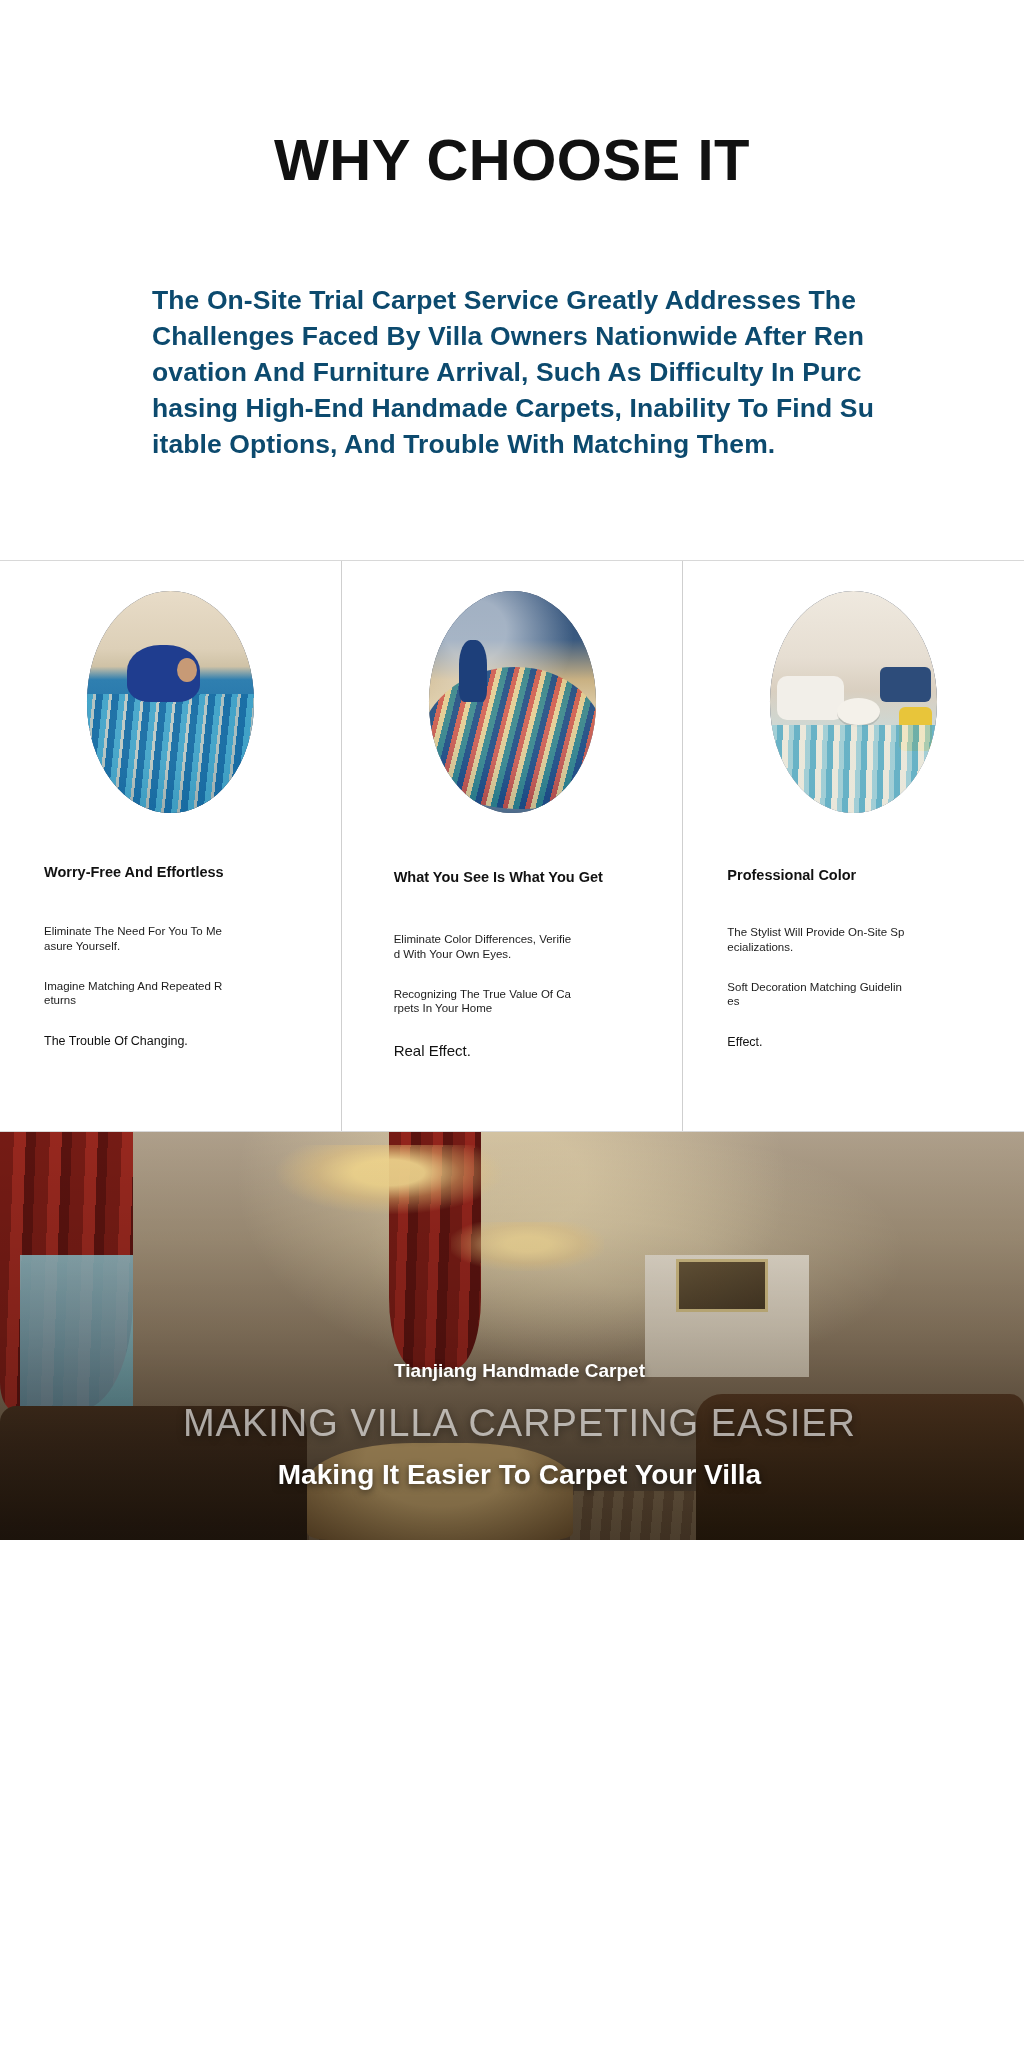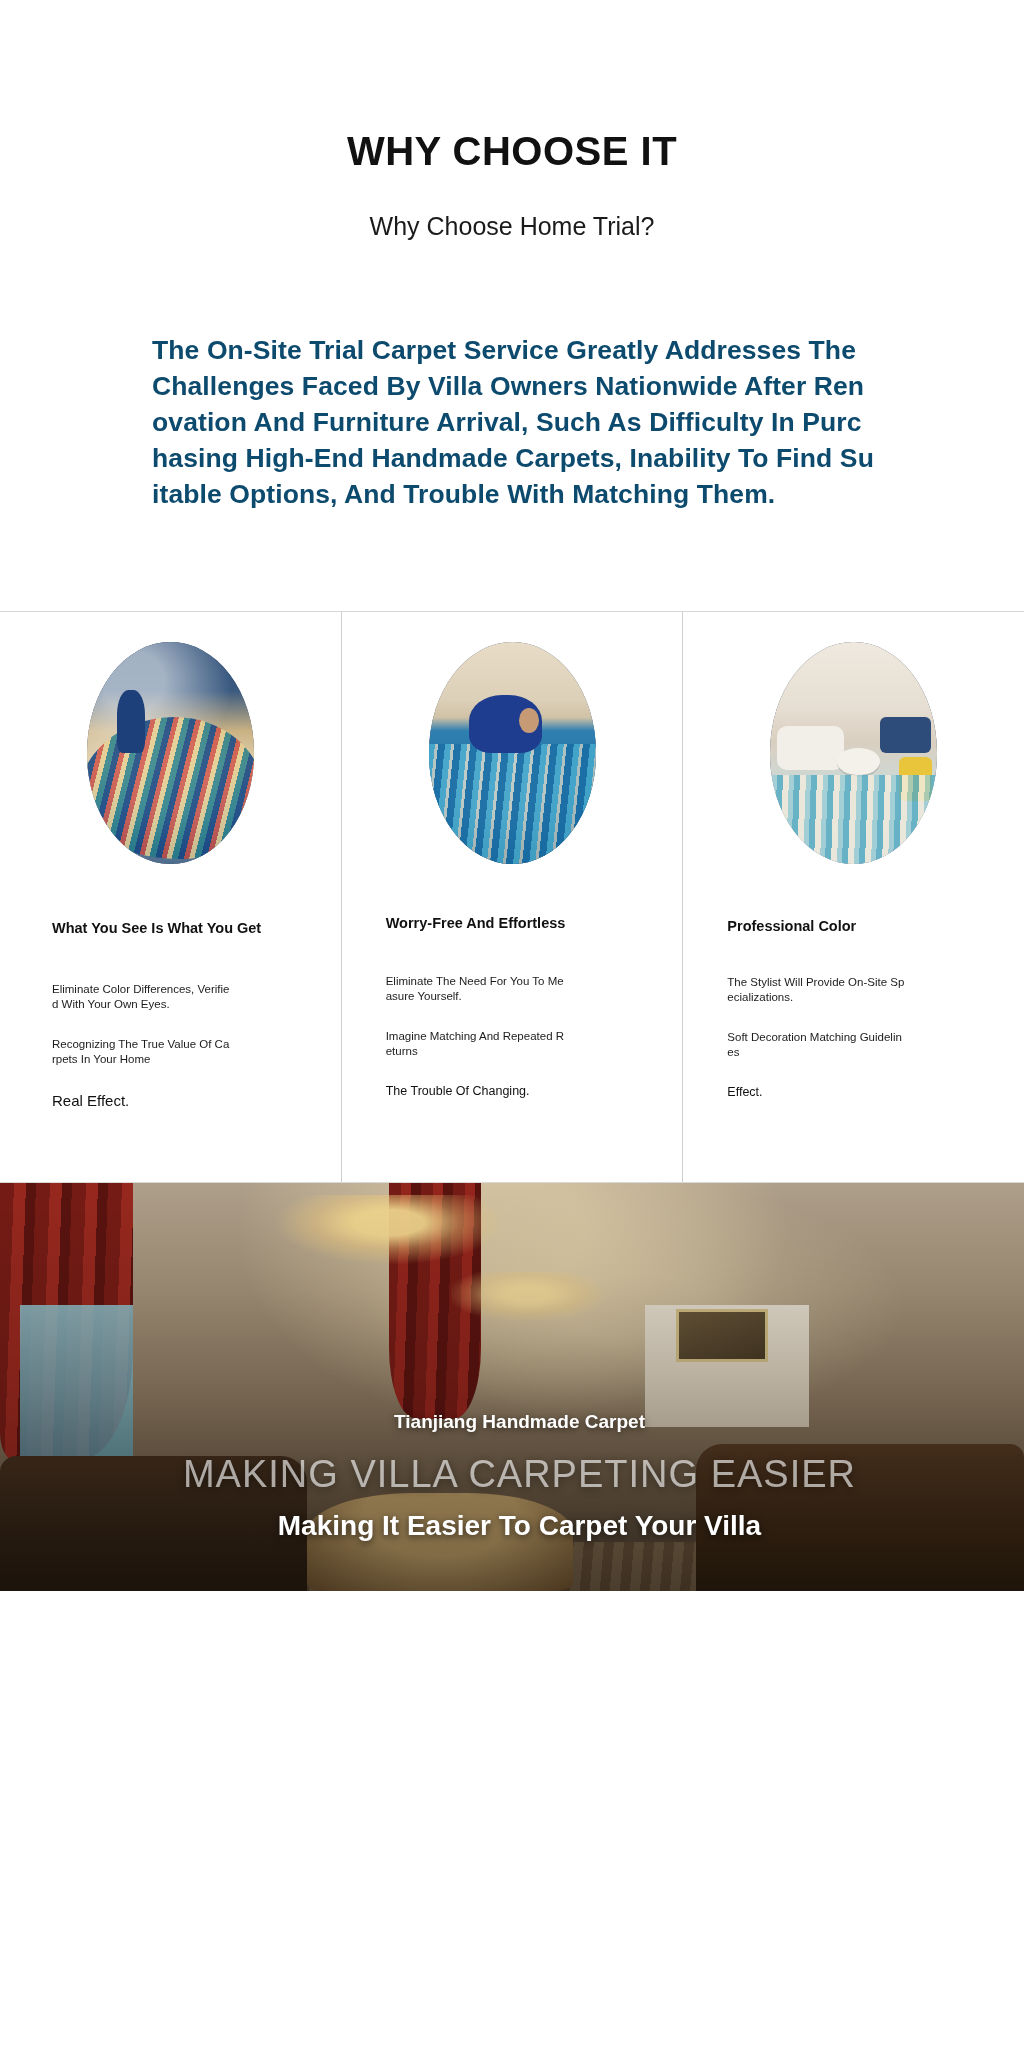"WHY CHOOSE IT" .hero-title { font-size: 40px -> 58px }
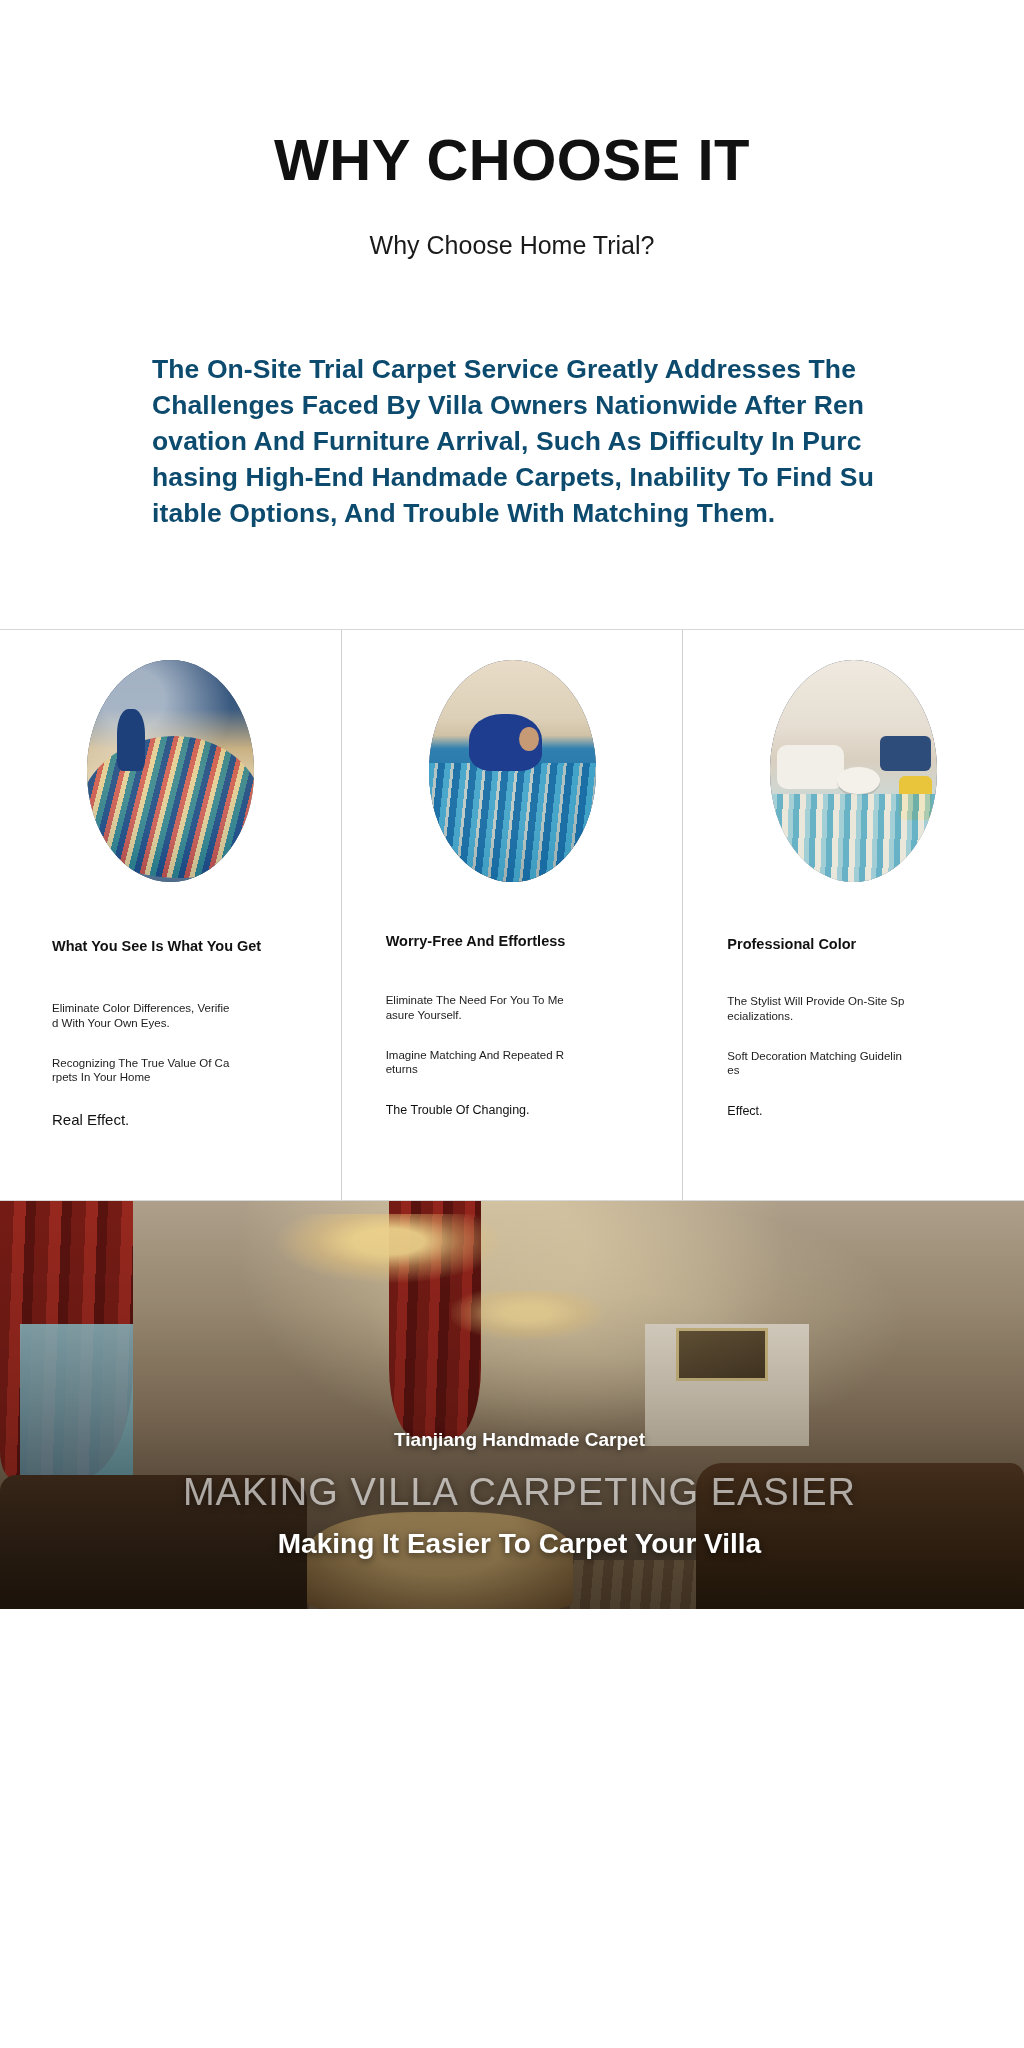"Why Choose Home Trial?" div.hero-sub { html: <div>Why Choose Home Trial?</div> -> none }
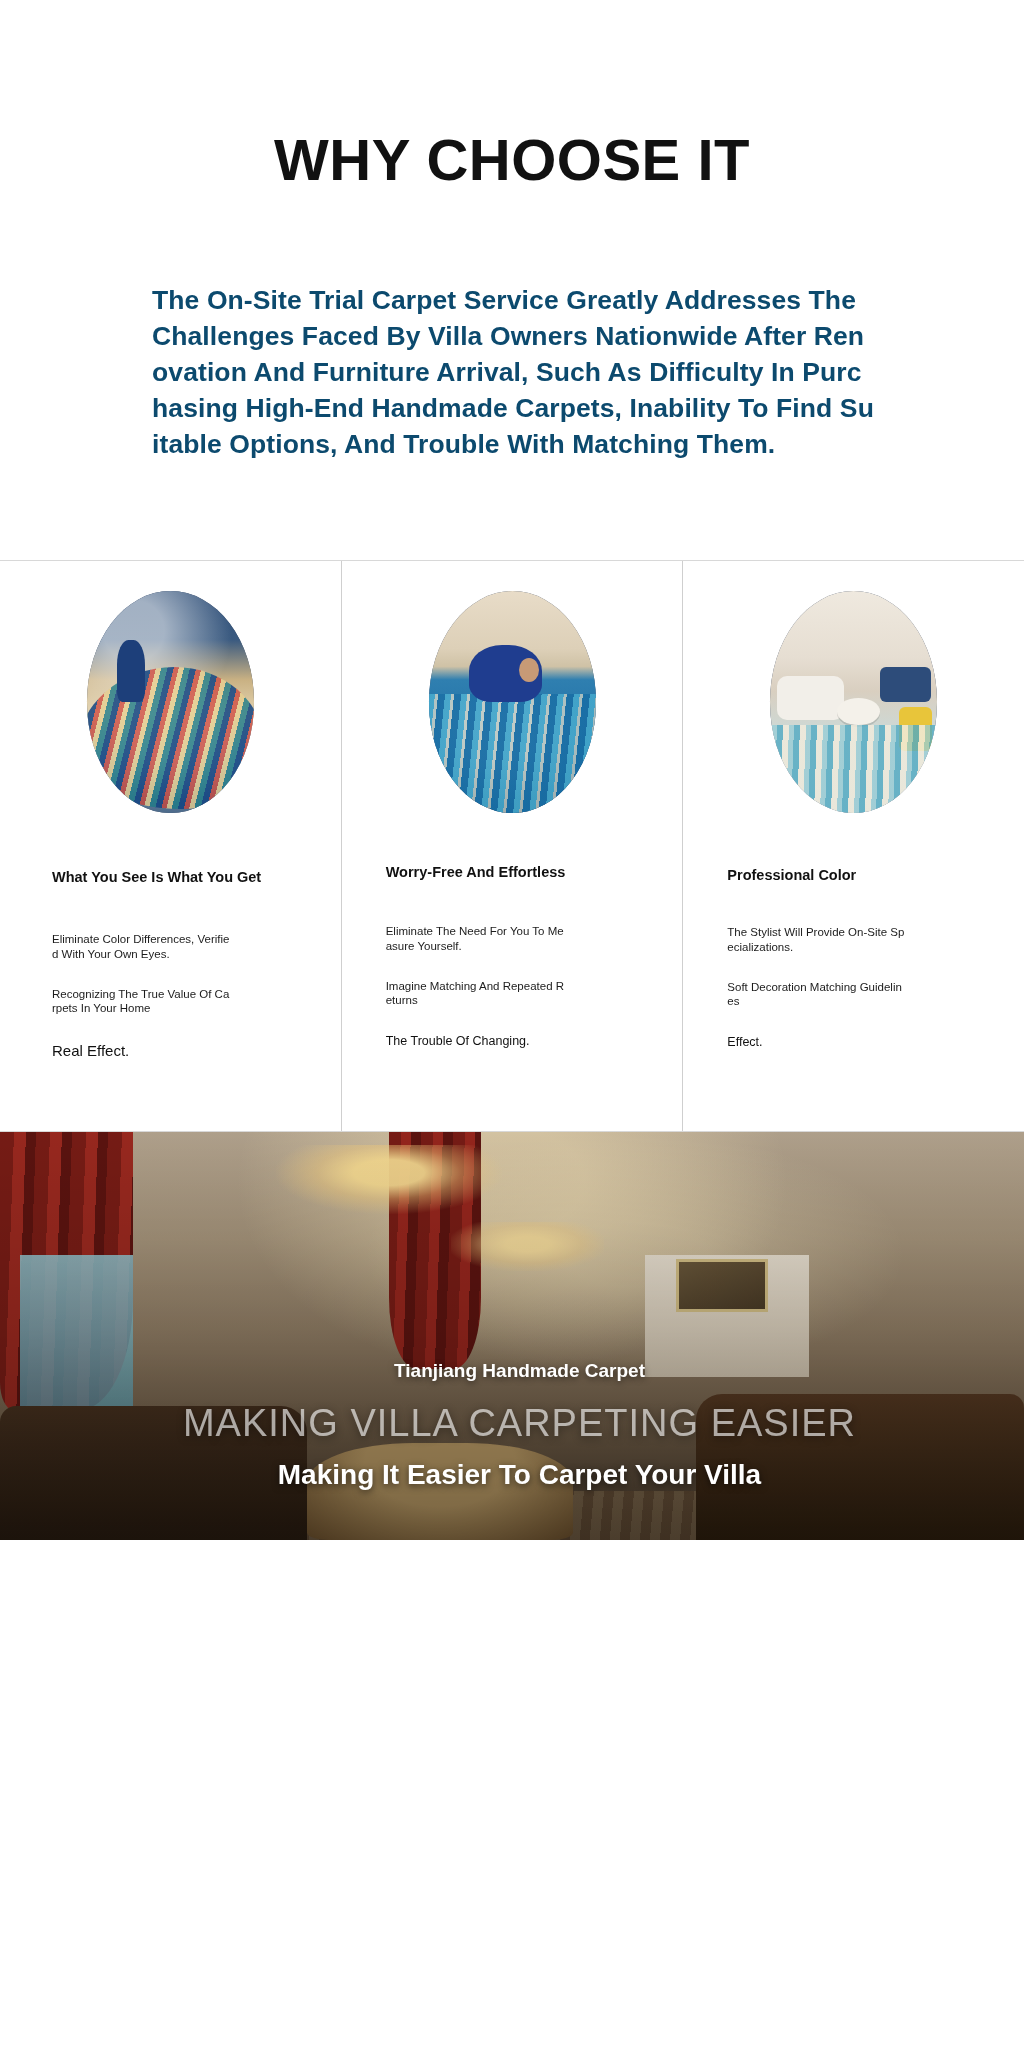"What You See Is What" div.feature-col { order: before "Worry-Free And Effortless" -> after "Worry-Free And Effortless" }
